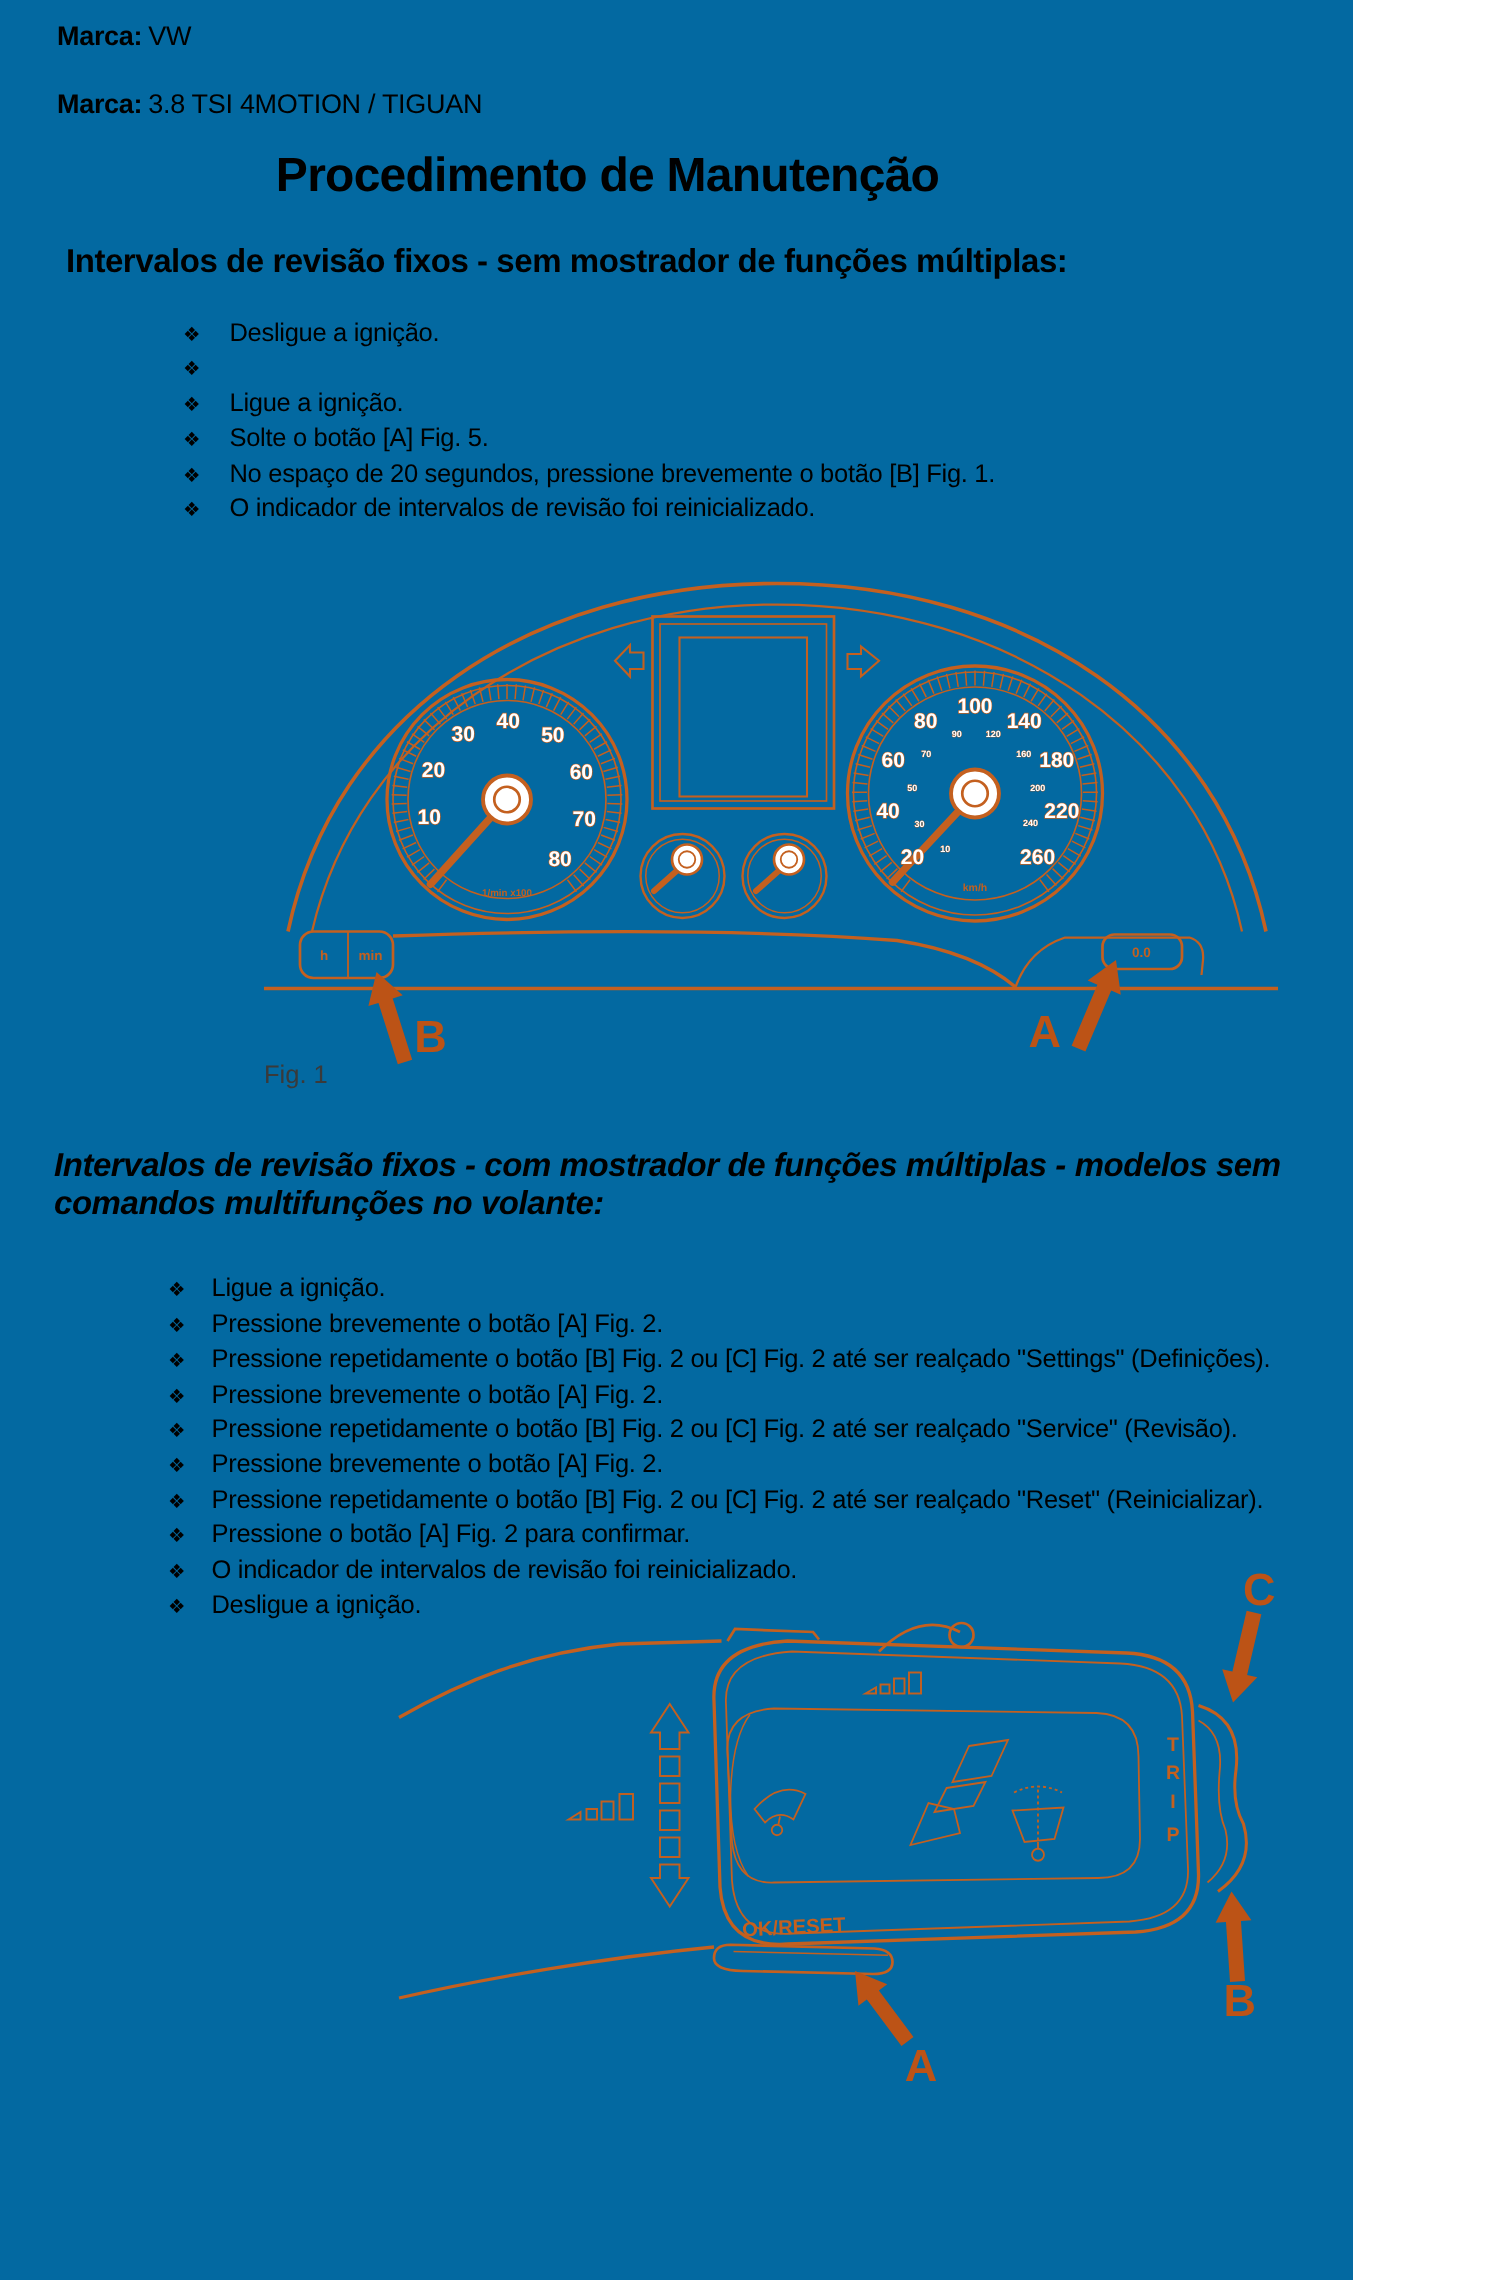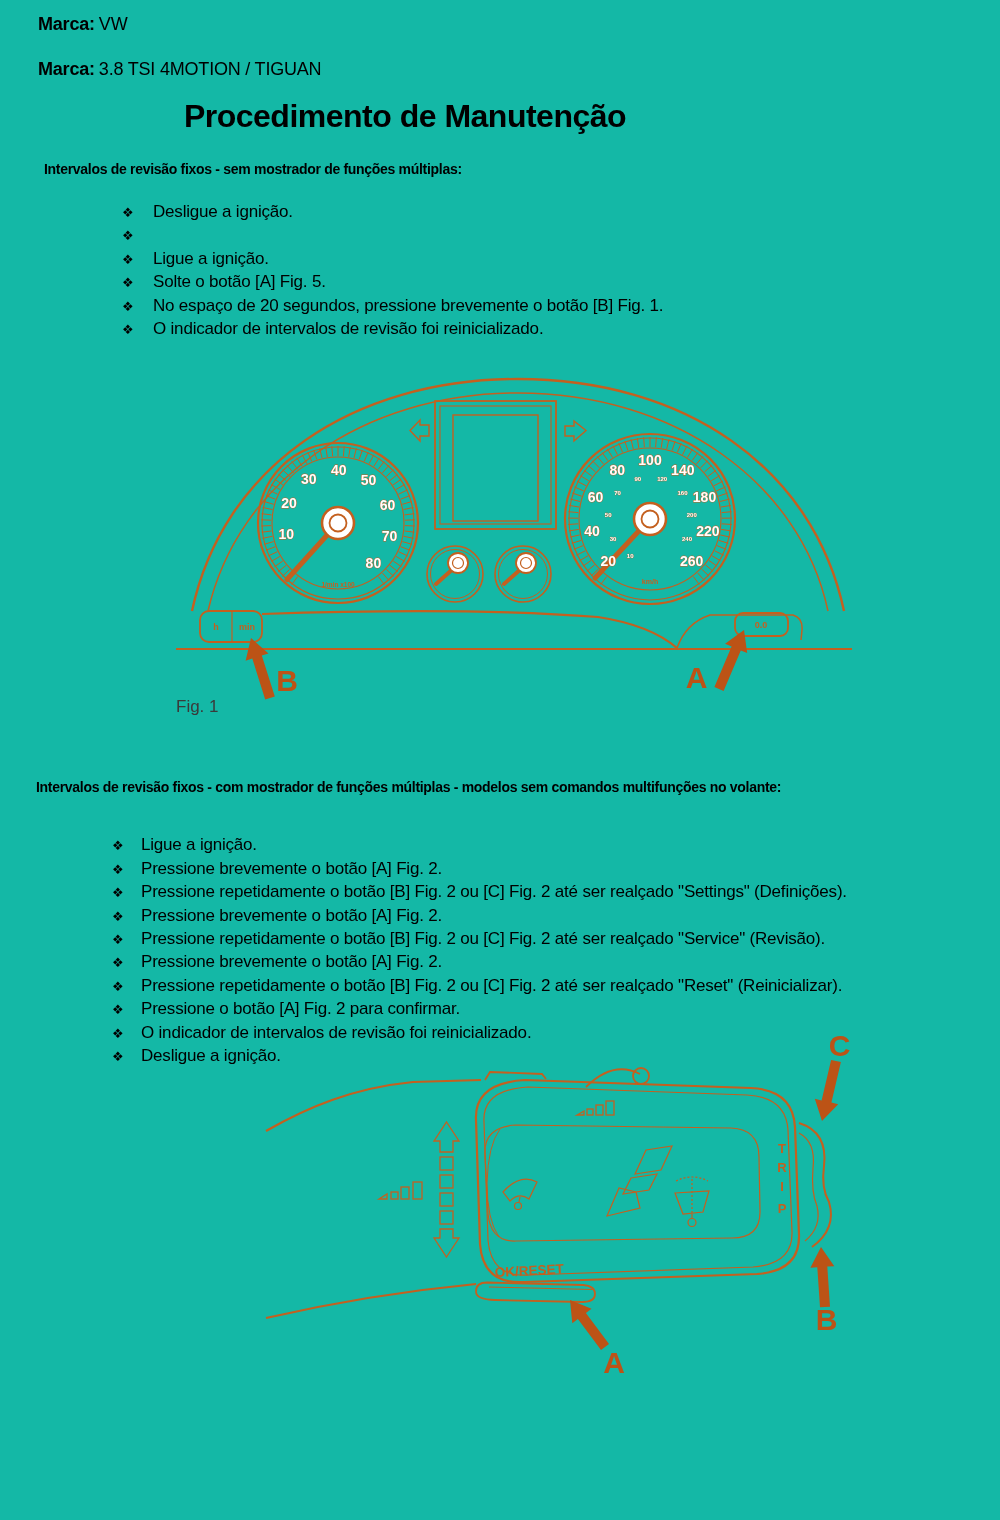"Marca: VW" .page { background: #14b8a6 -> #0369a1; width: 1000px -> 902px }
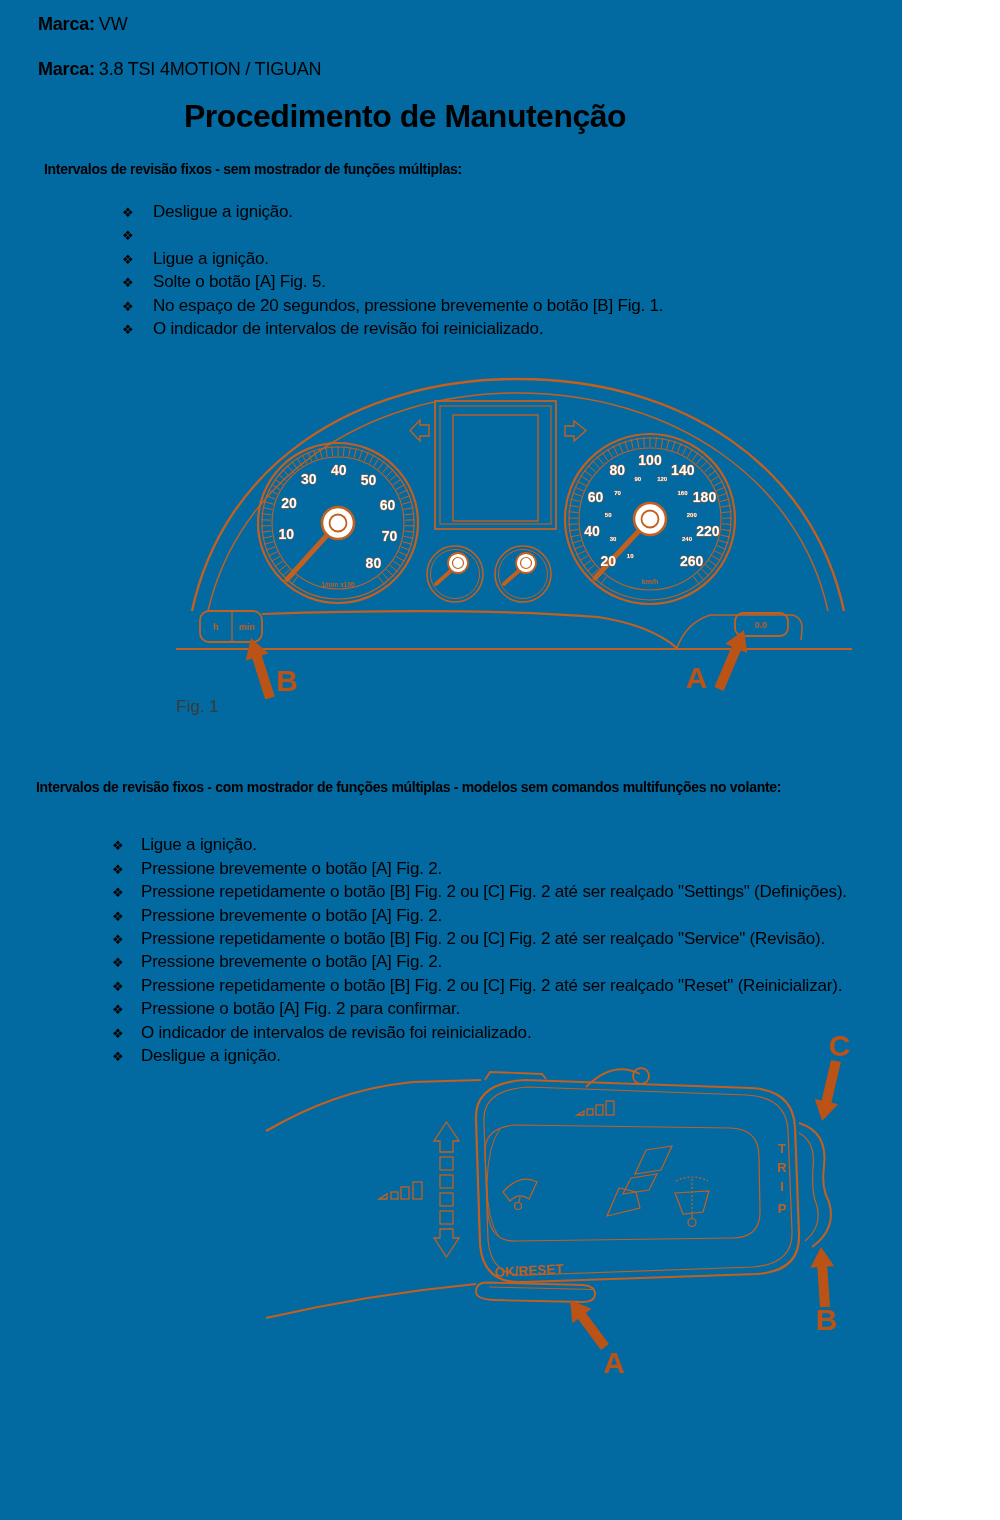"Intervalos de revisão fixos -" h2.sec { font-size: 14px -> 22px }
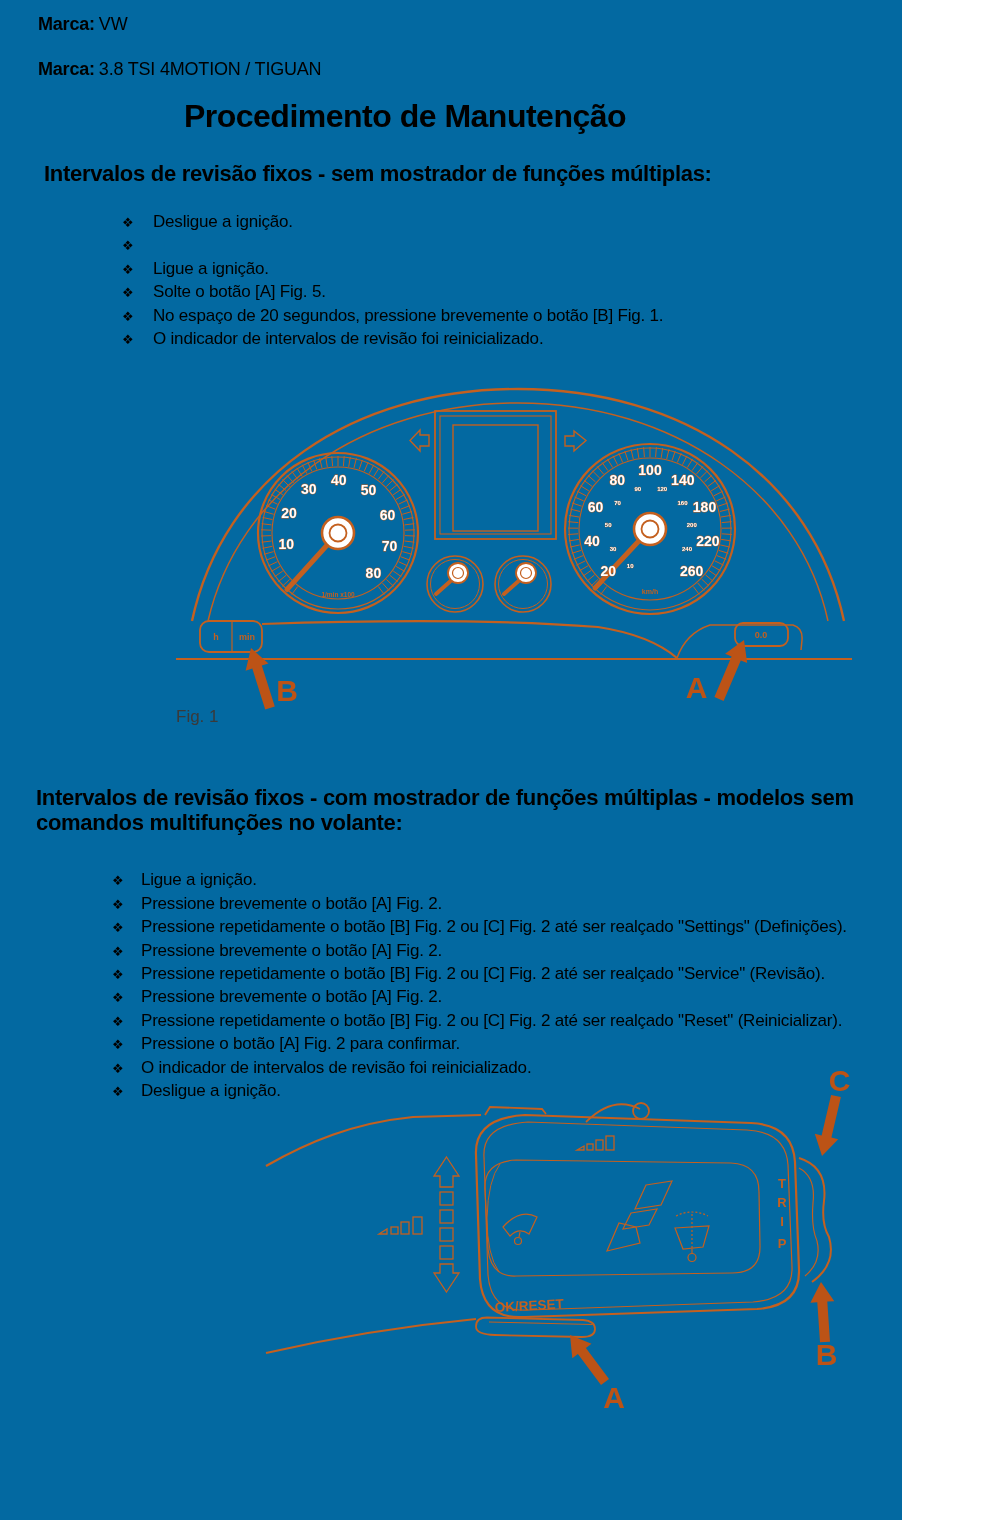"Intervalos de revisão fixos - com" h2.sec2 { font-style: none -> italic; margin: 59px 0 0 -2px -> 38px 0 0 -2px }
